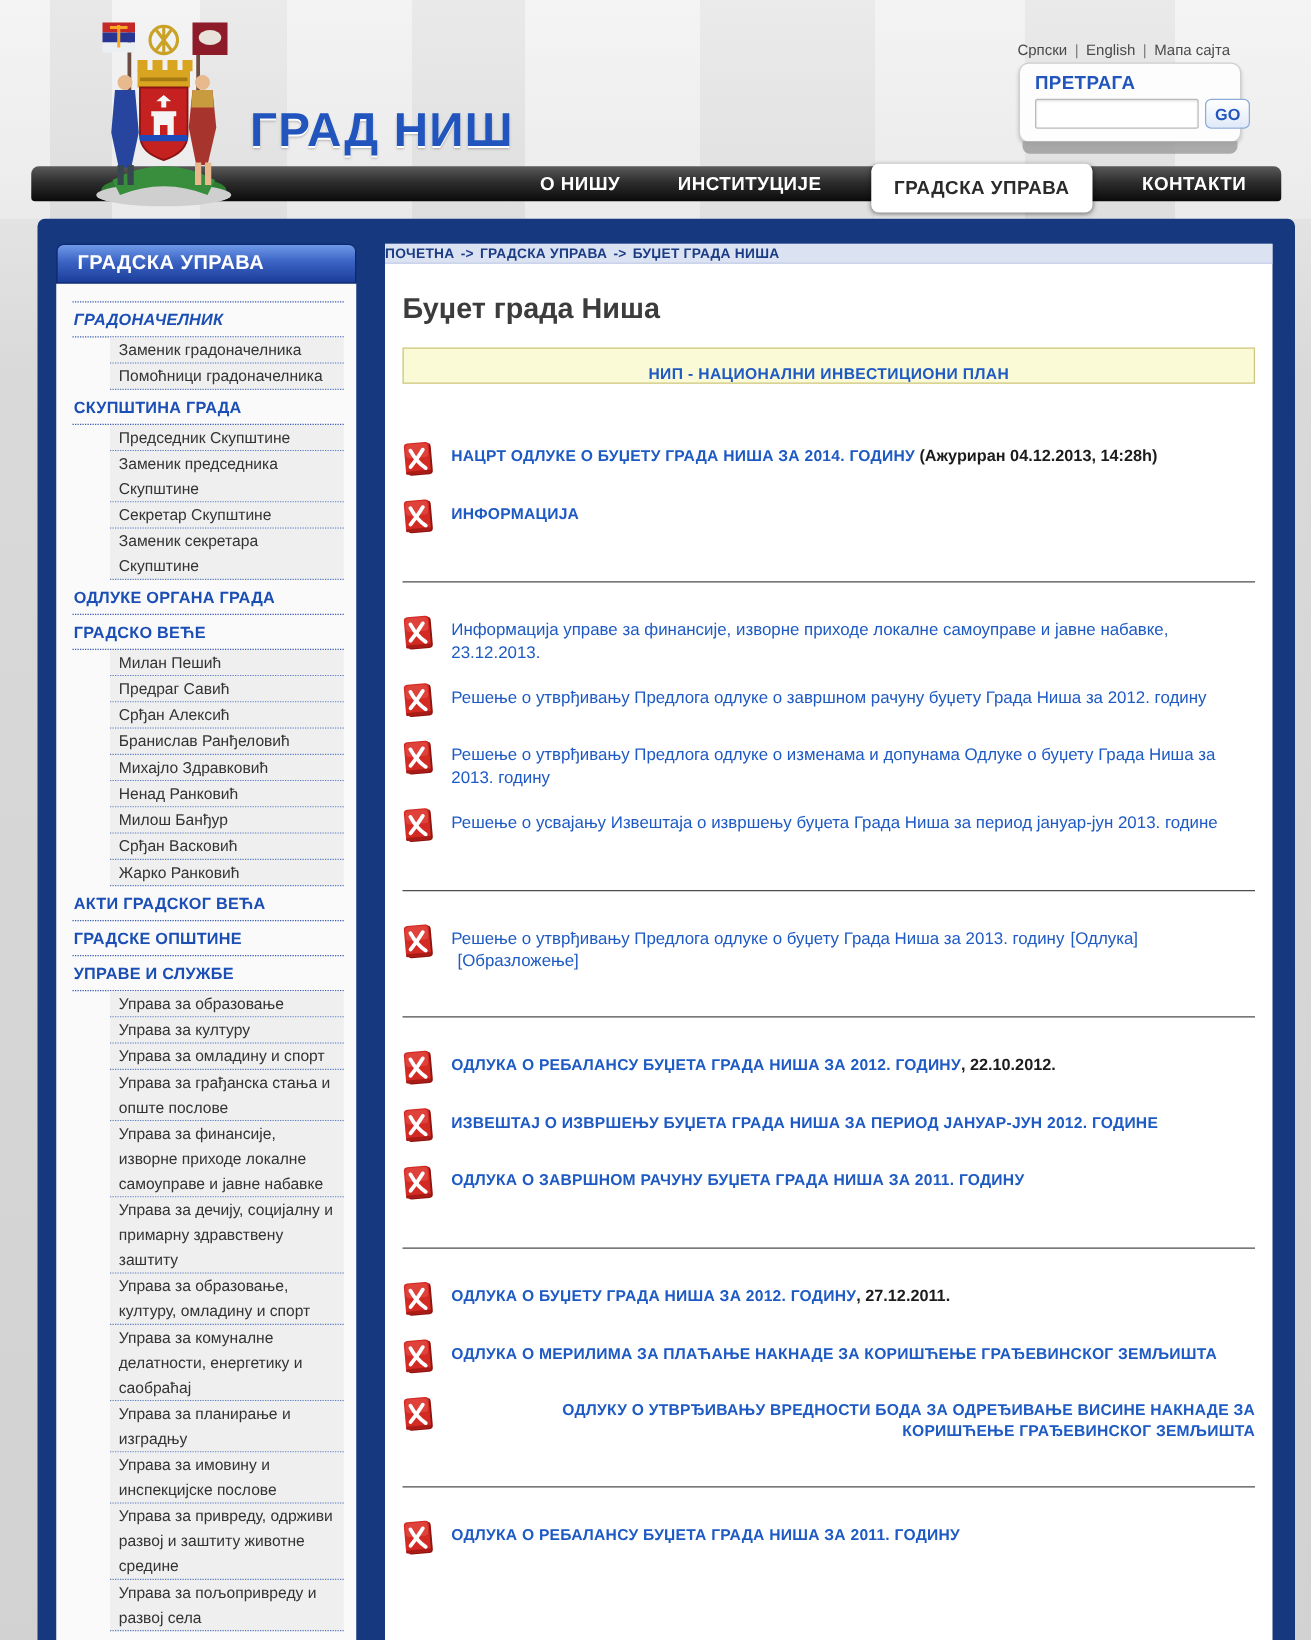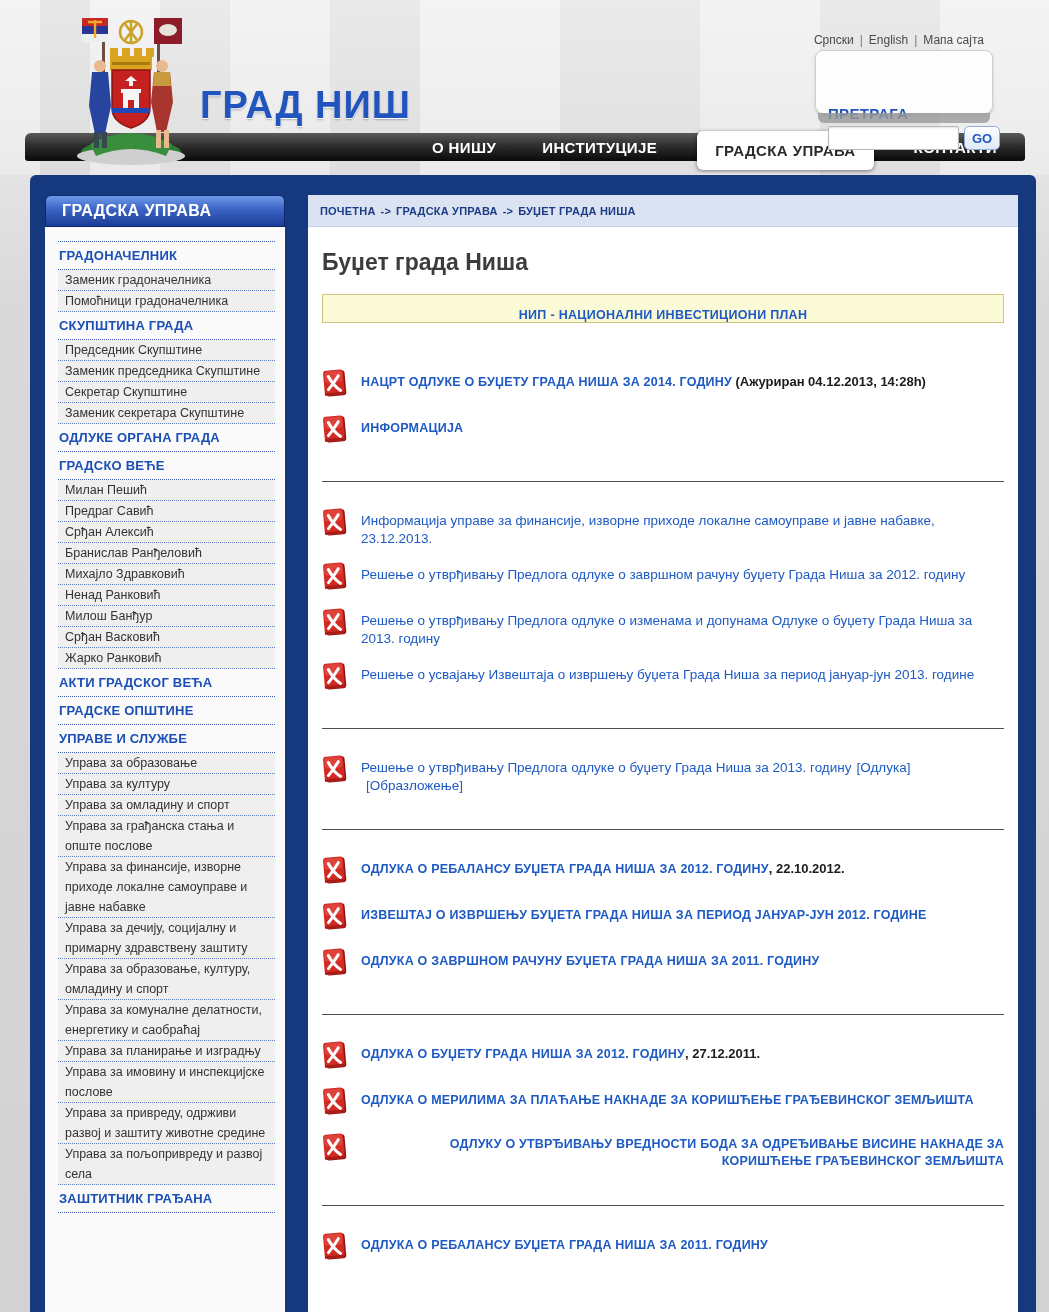"ПРЕТРАГА" .search-label { margin-top: 47px -> none }
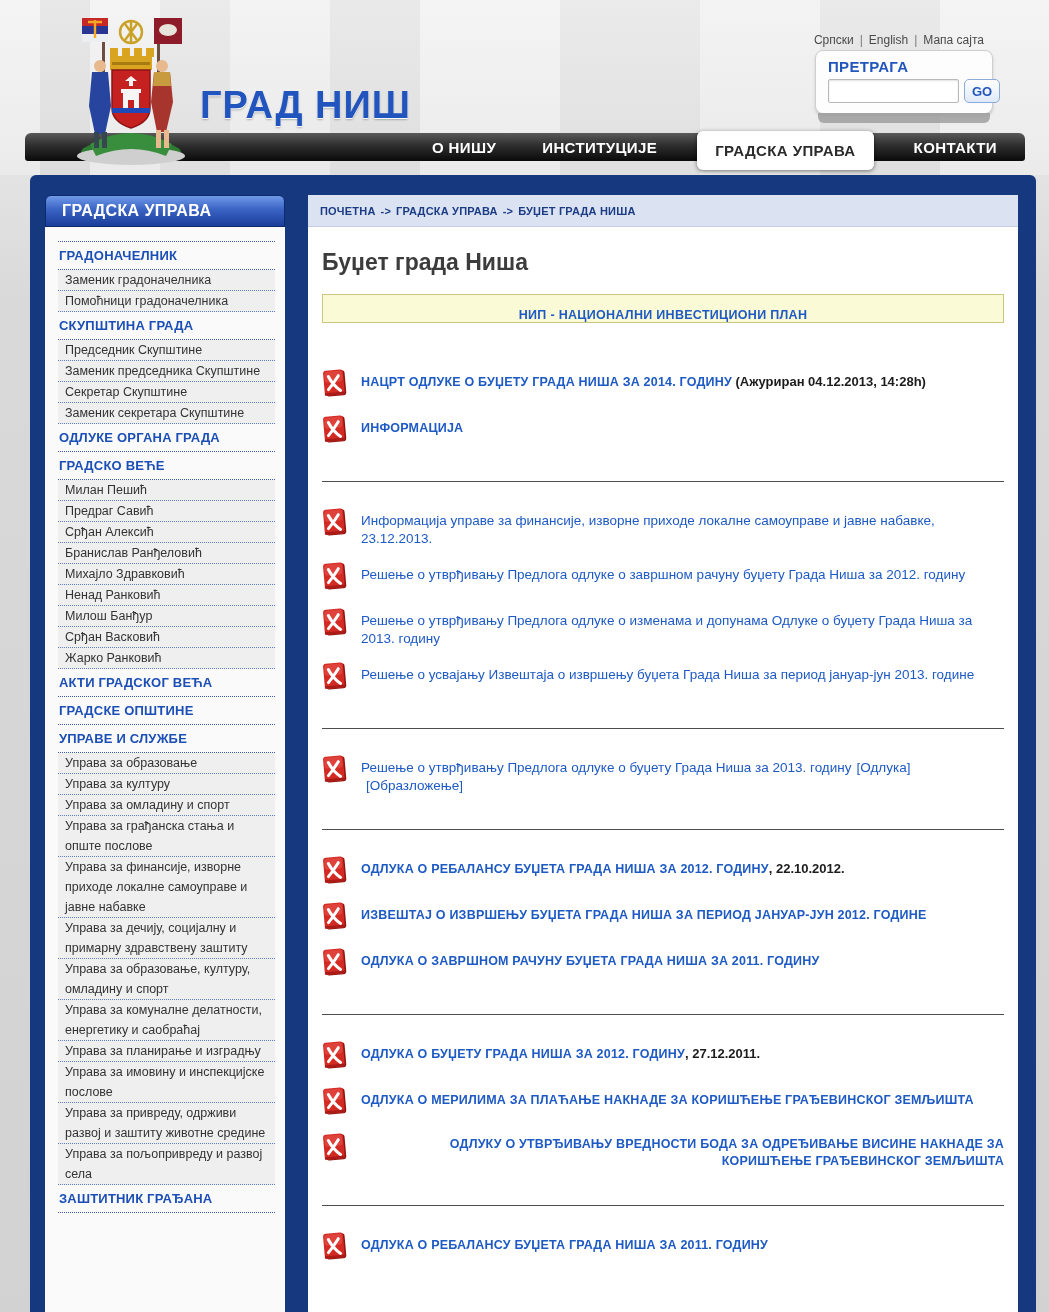"ПОЧЕТНА" .breadcrumb { height: 32px -> 16px; padding-left: 12px -> 0 }
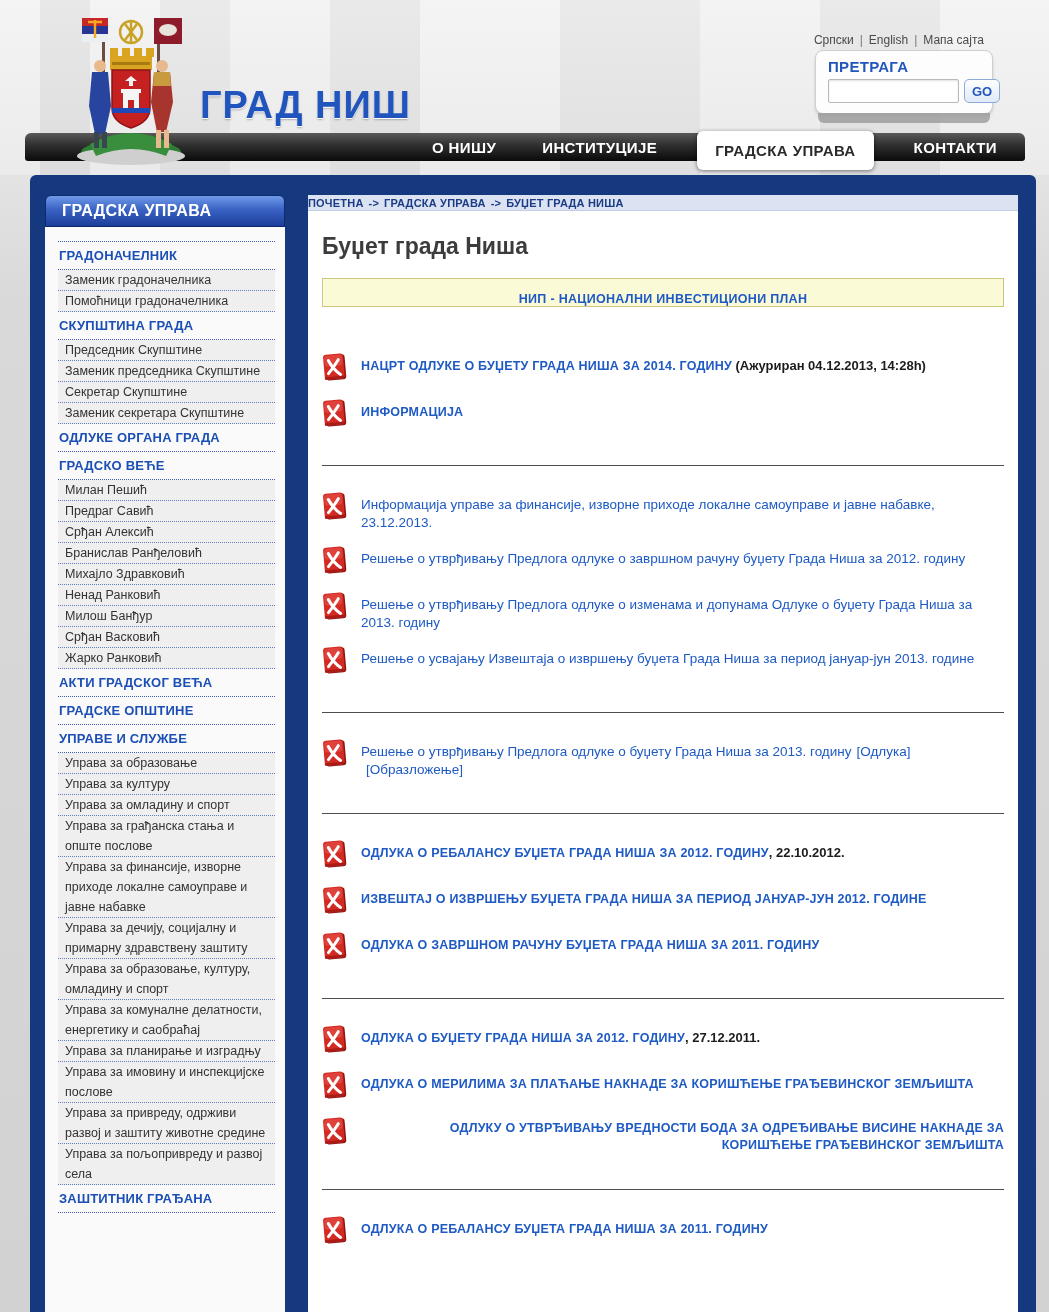"ГРАДОНАЧЕЛНИК" .side-section.first { font-style: none -> italic }
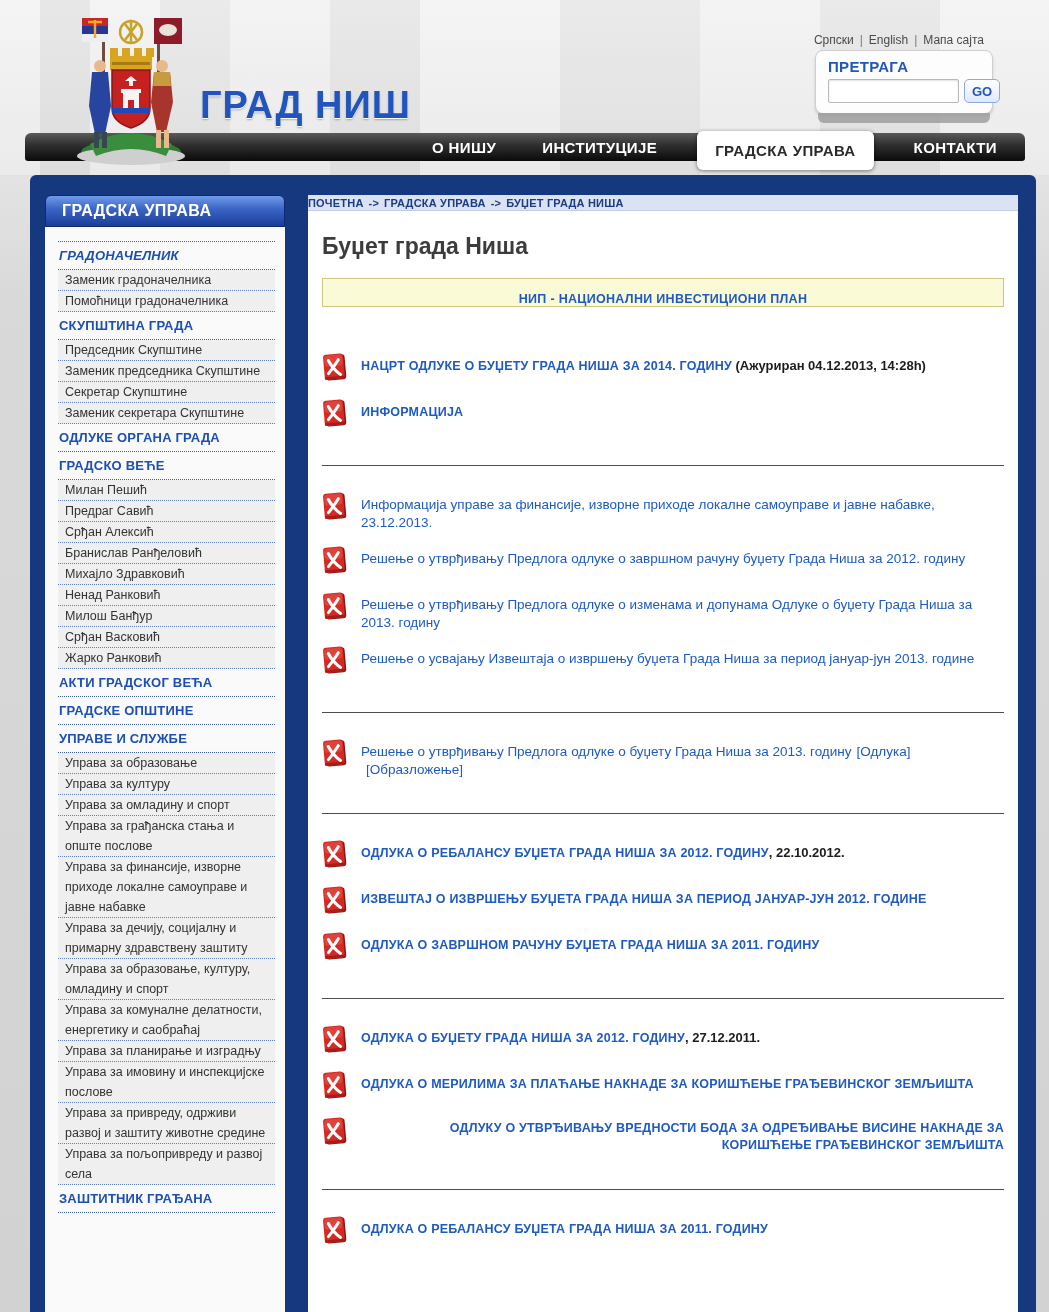"Заменик градоначелника" .side-sub { margin-left: none -> 30px }
